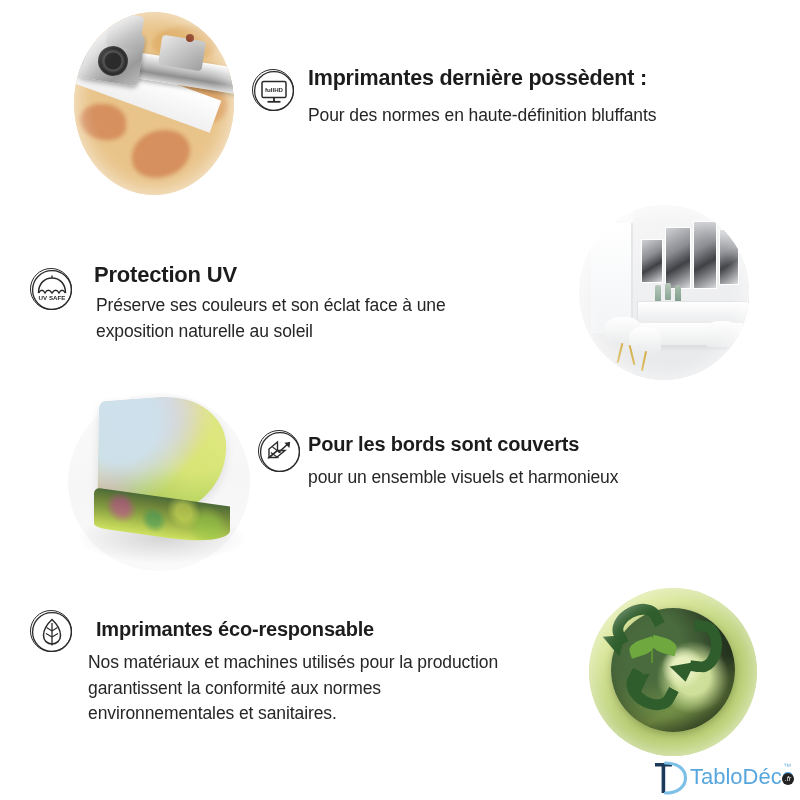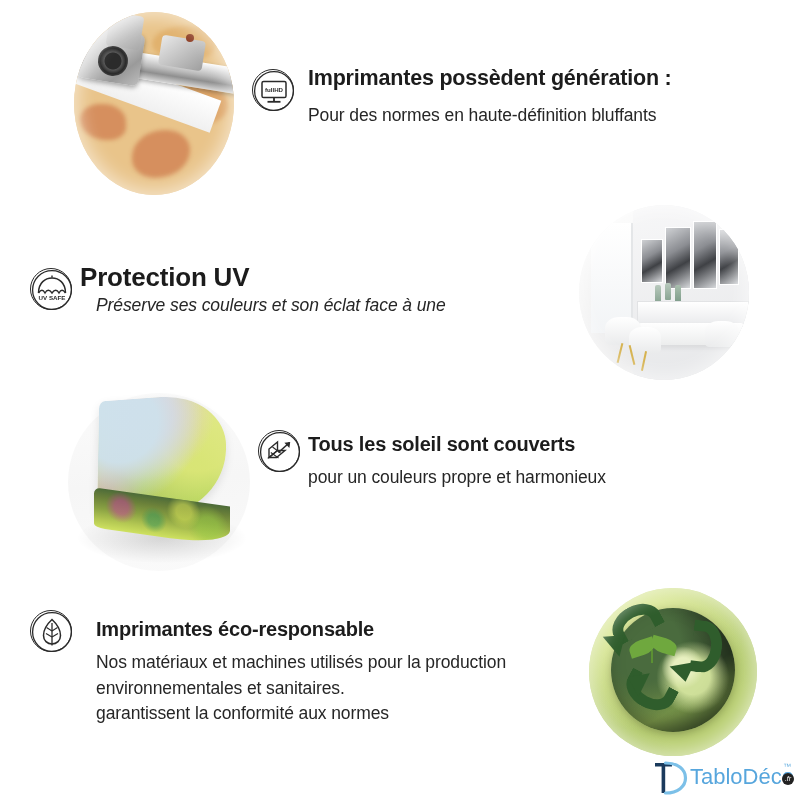"Imprimantes possèdent génération :" div.f-title { text: possèdent génération -> dernière possèdent }
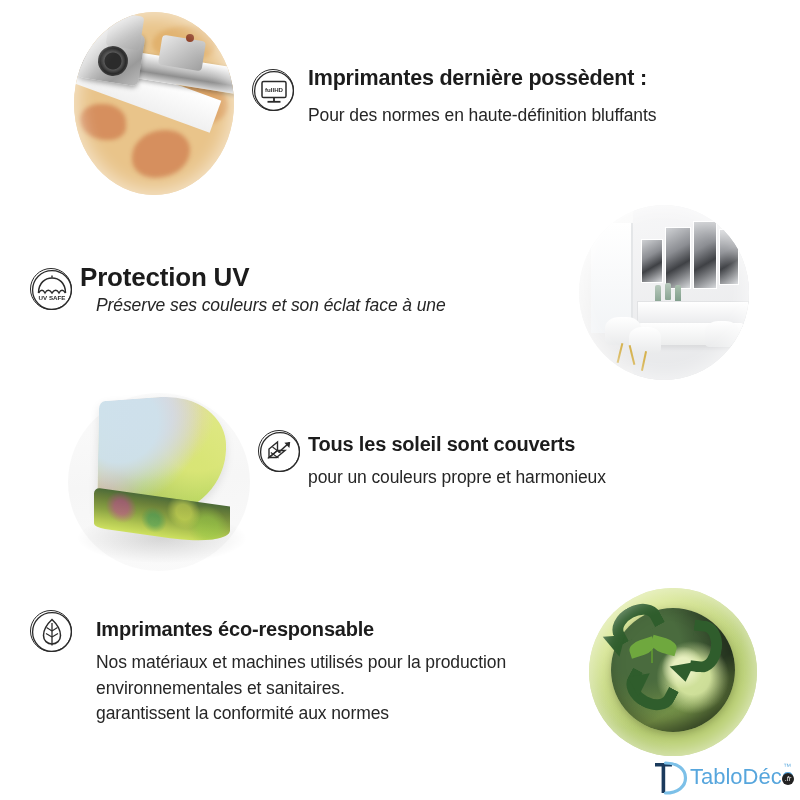"Protection UV" #f2-title { font-size: 26px -> 22px; left: 80px -> 94px }
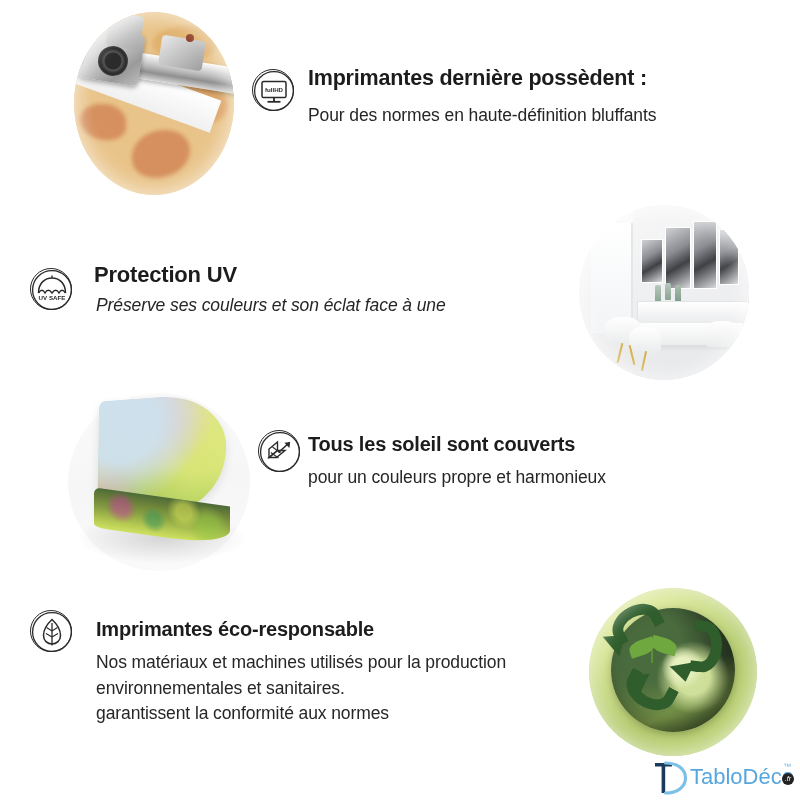"Préserve ses couleurs et son" #f2-body { font-style: italic -> none }
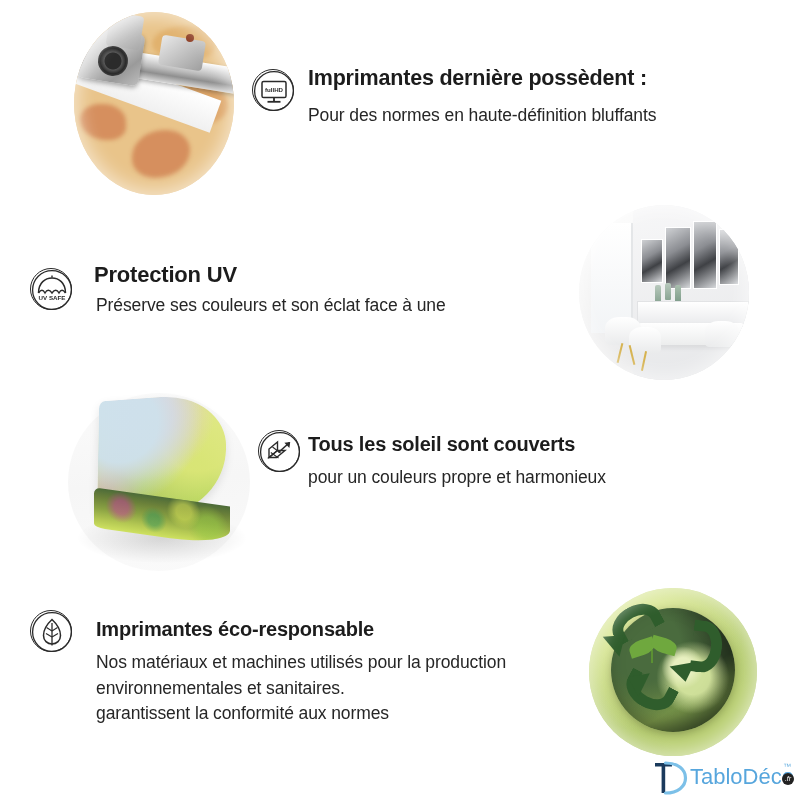"exposition naturelle au soleil" div { html: none -> <div>exposition naturelle au soleil</div> }
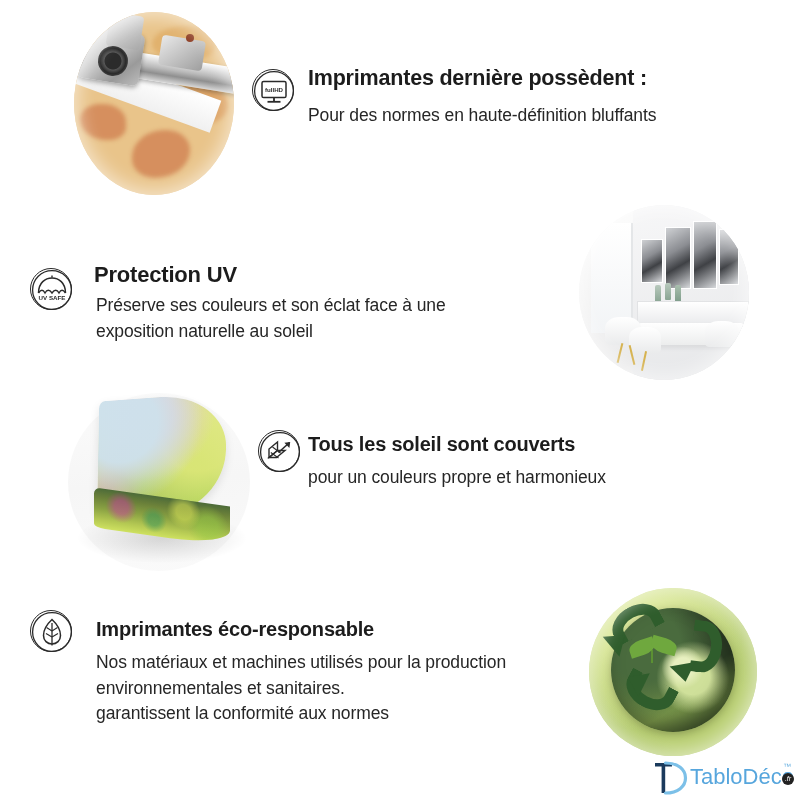"Tous les soleil sont couverts" div.f-title { text: Tous les soleil -> Pour les bords }
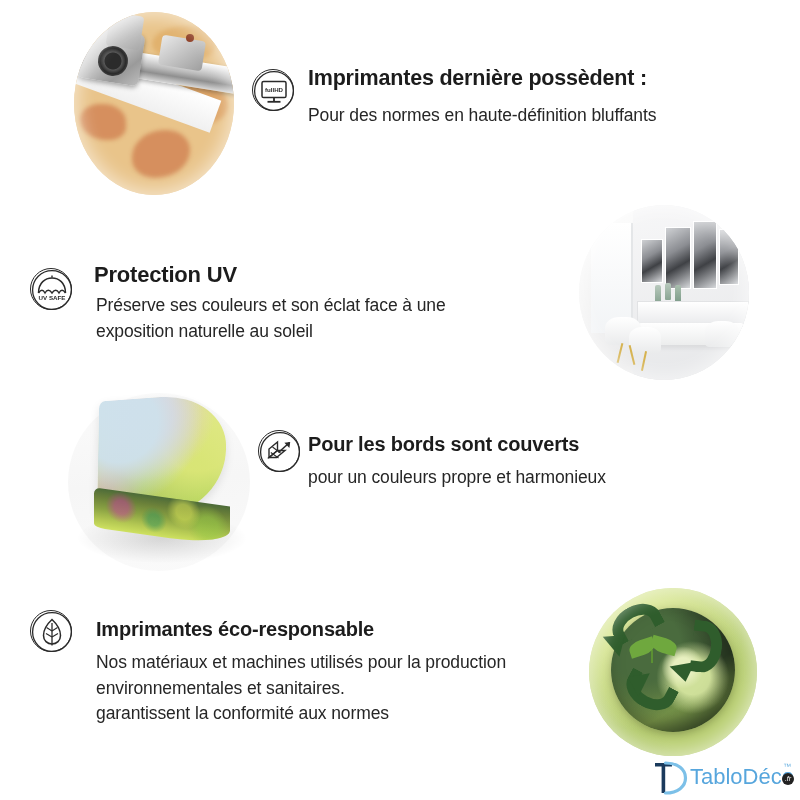"pour un couleurs propre et" div { text: couleurs propre -> ensemble visuels }
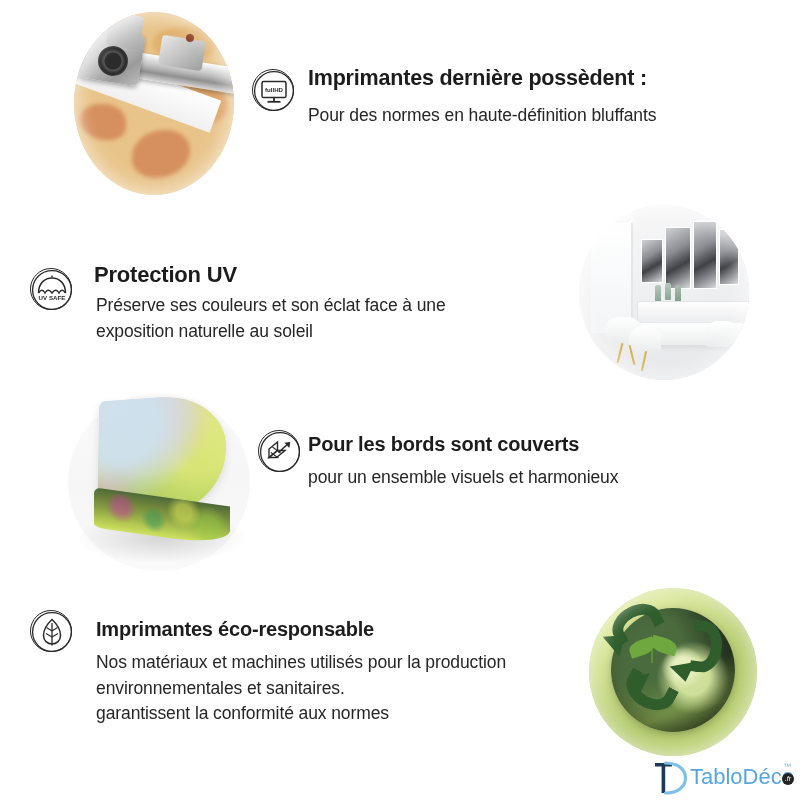"Nos matériaux et machines utilisés" #f4-body { left: 96px -> 88px }
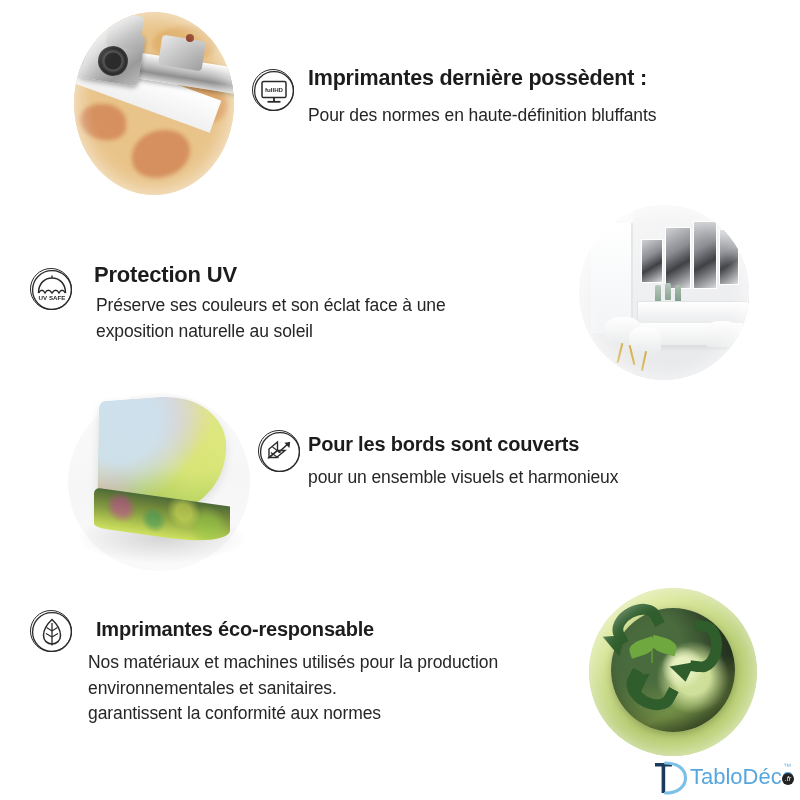"environnementales et sanitaires." div { order: before "garantissent la conformité aux normes" -> after "garantissent la conformité aux normes" }
